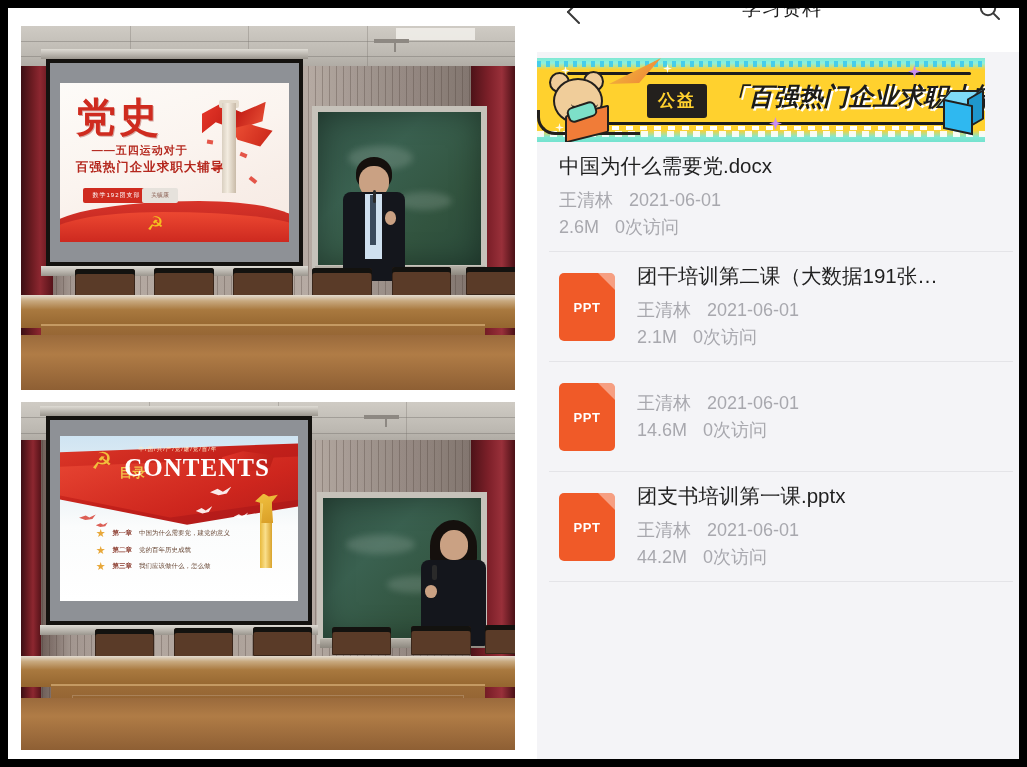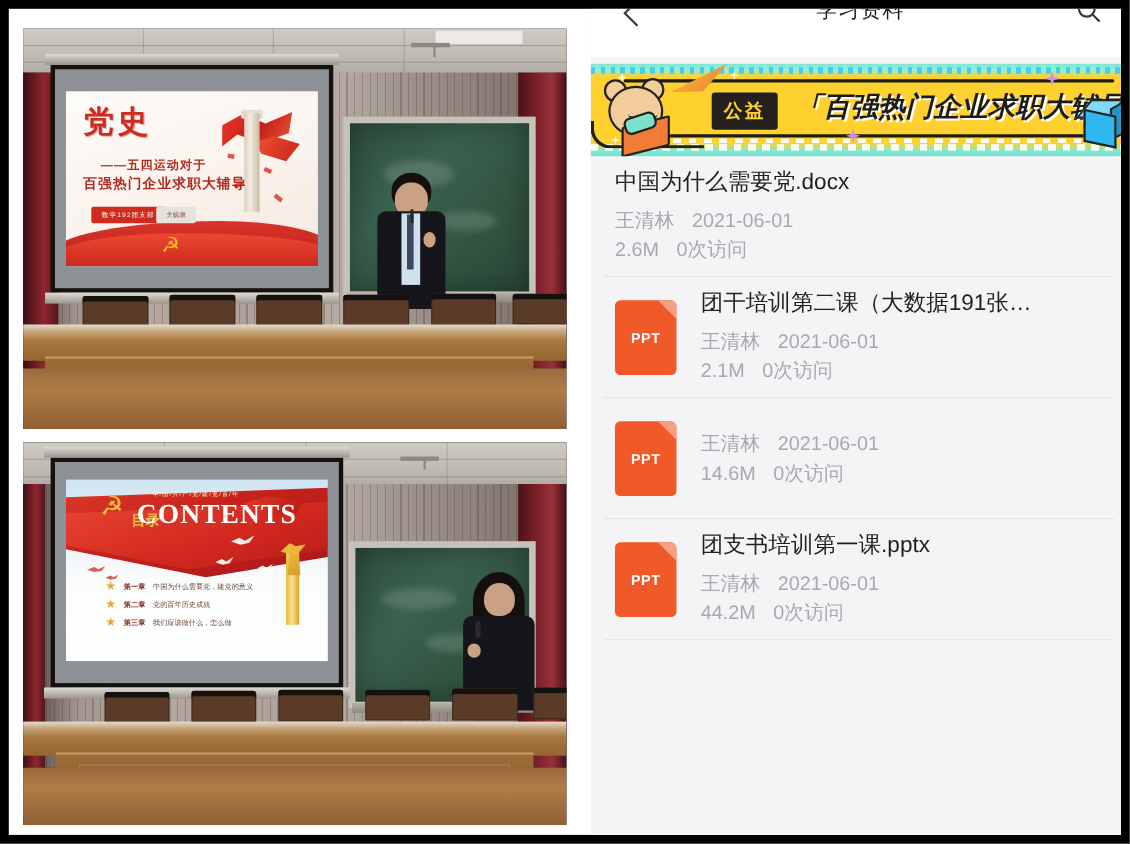"党史" .s1-title { font-size: 28px -> 40px }
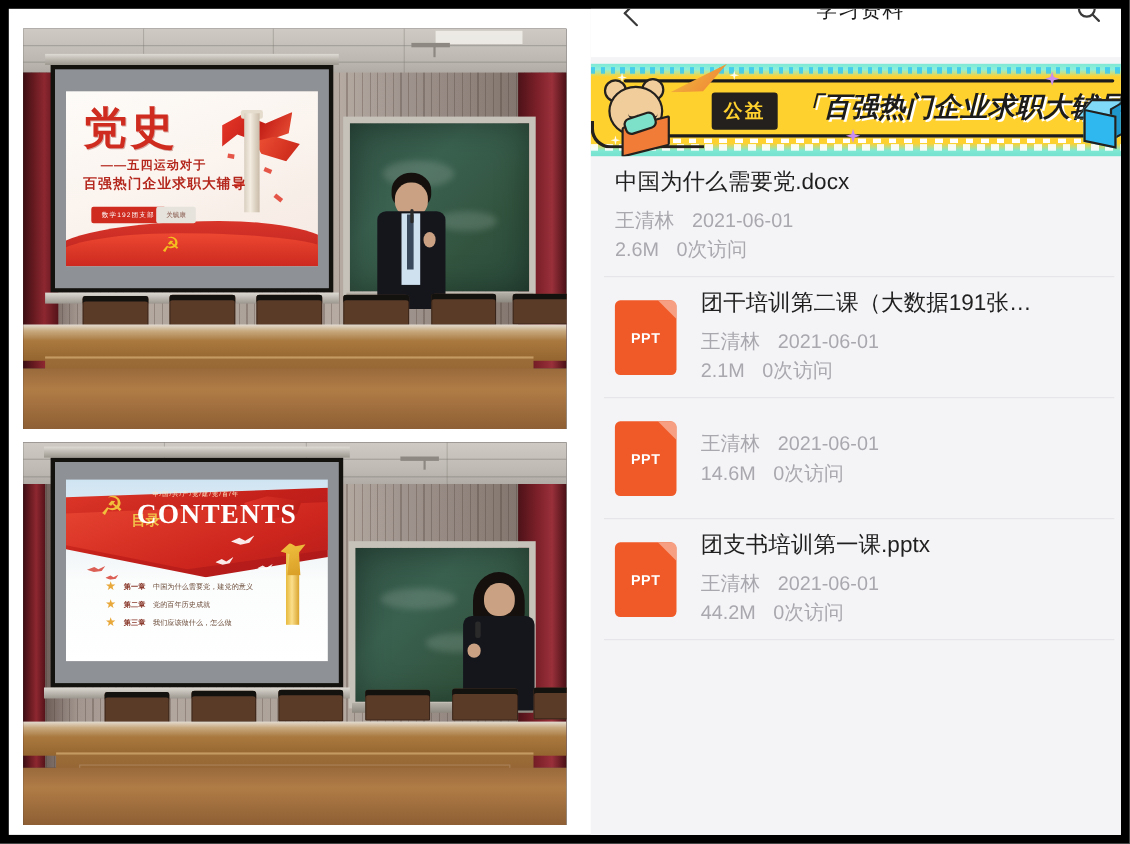"公益" .banner { width: 490px -> 448px }
